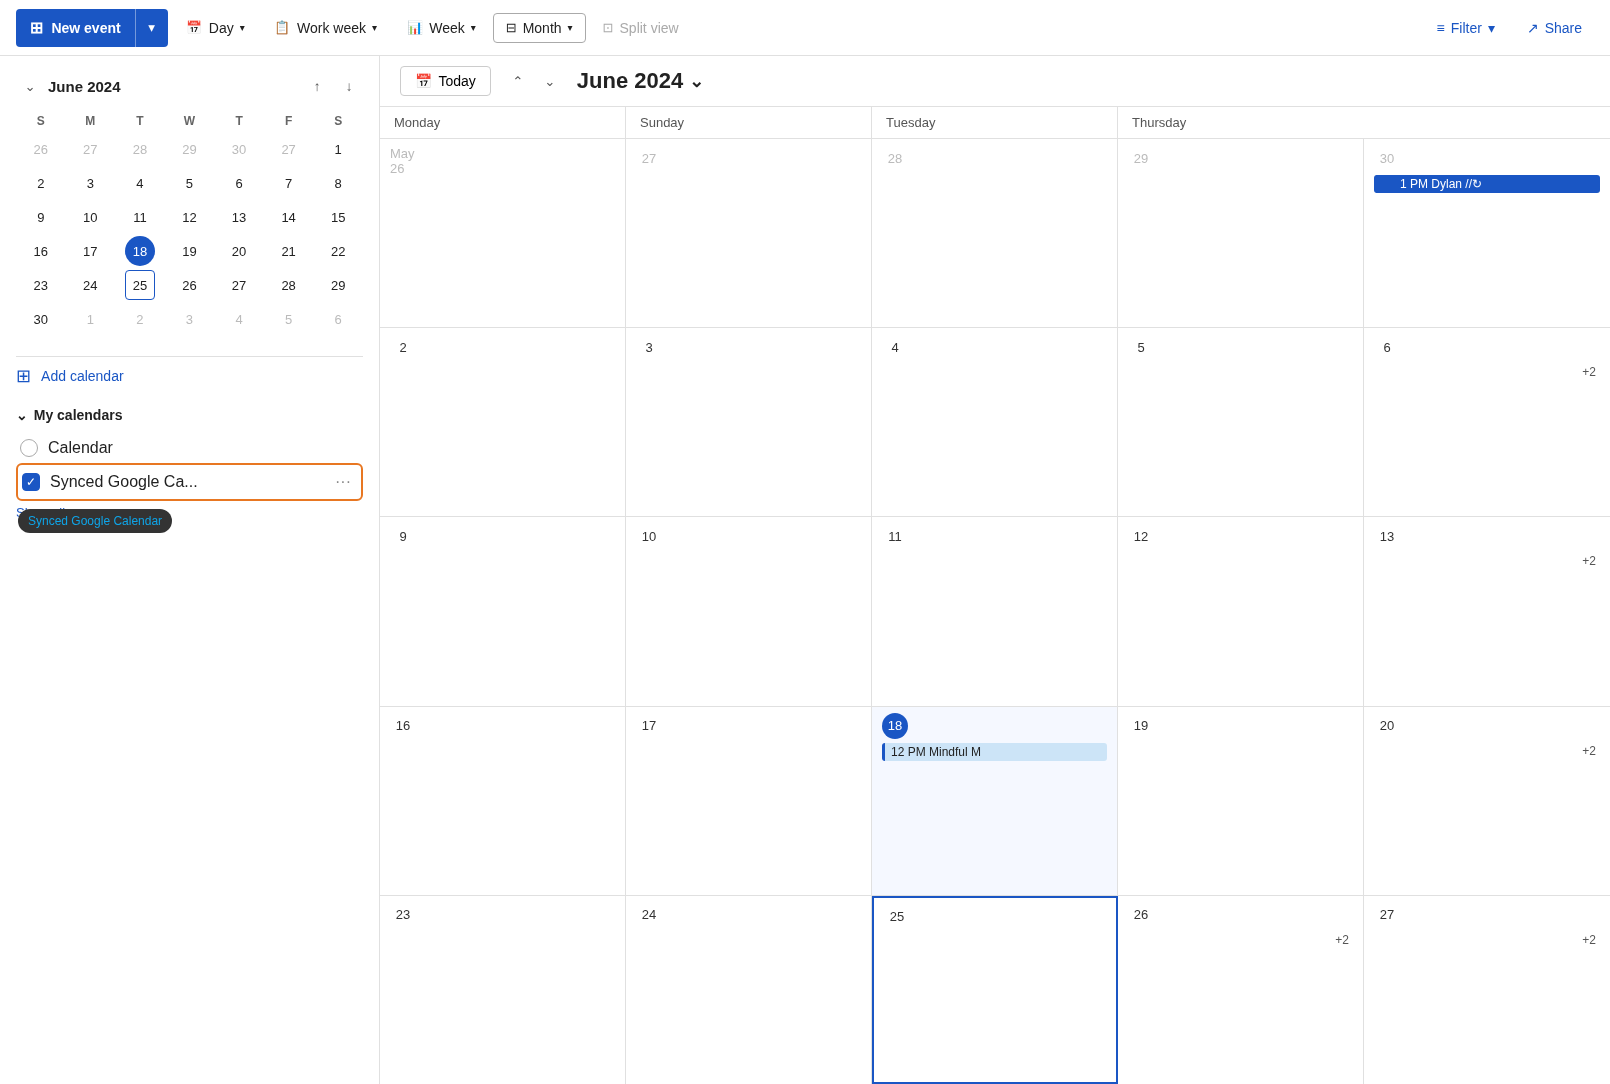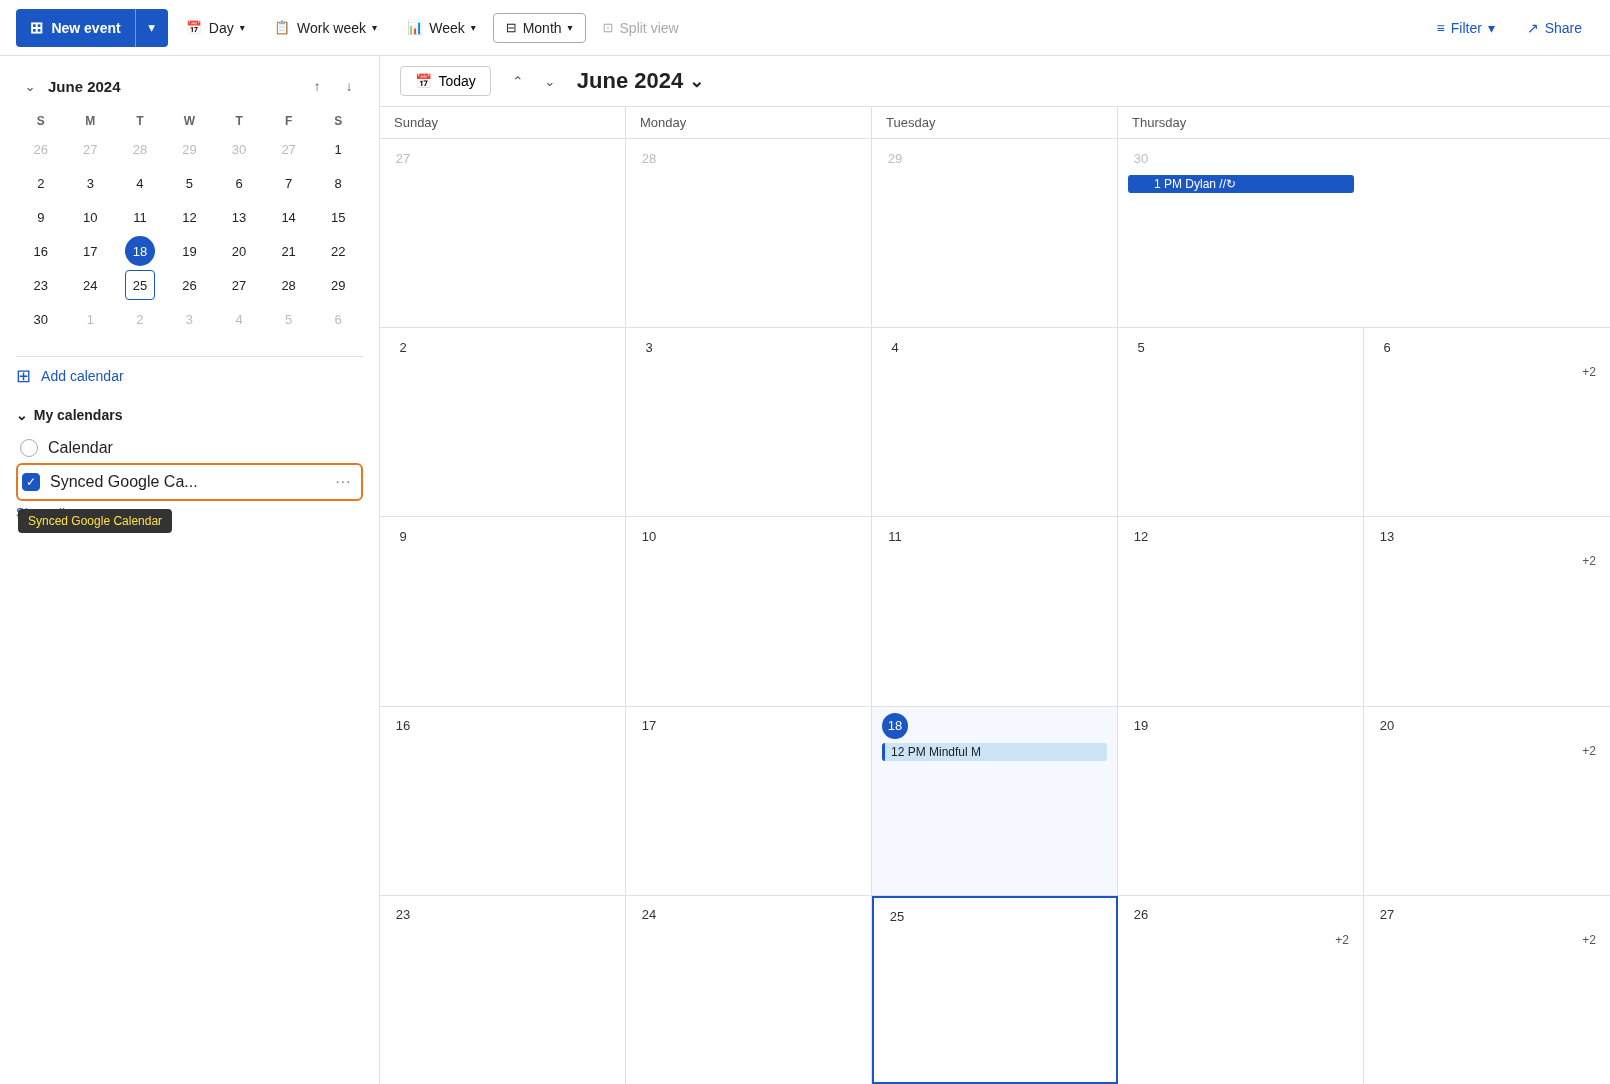"Sunday" div.cal-dow-cell { order: before "Monday" -> after "Monday" }
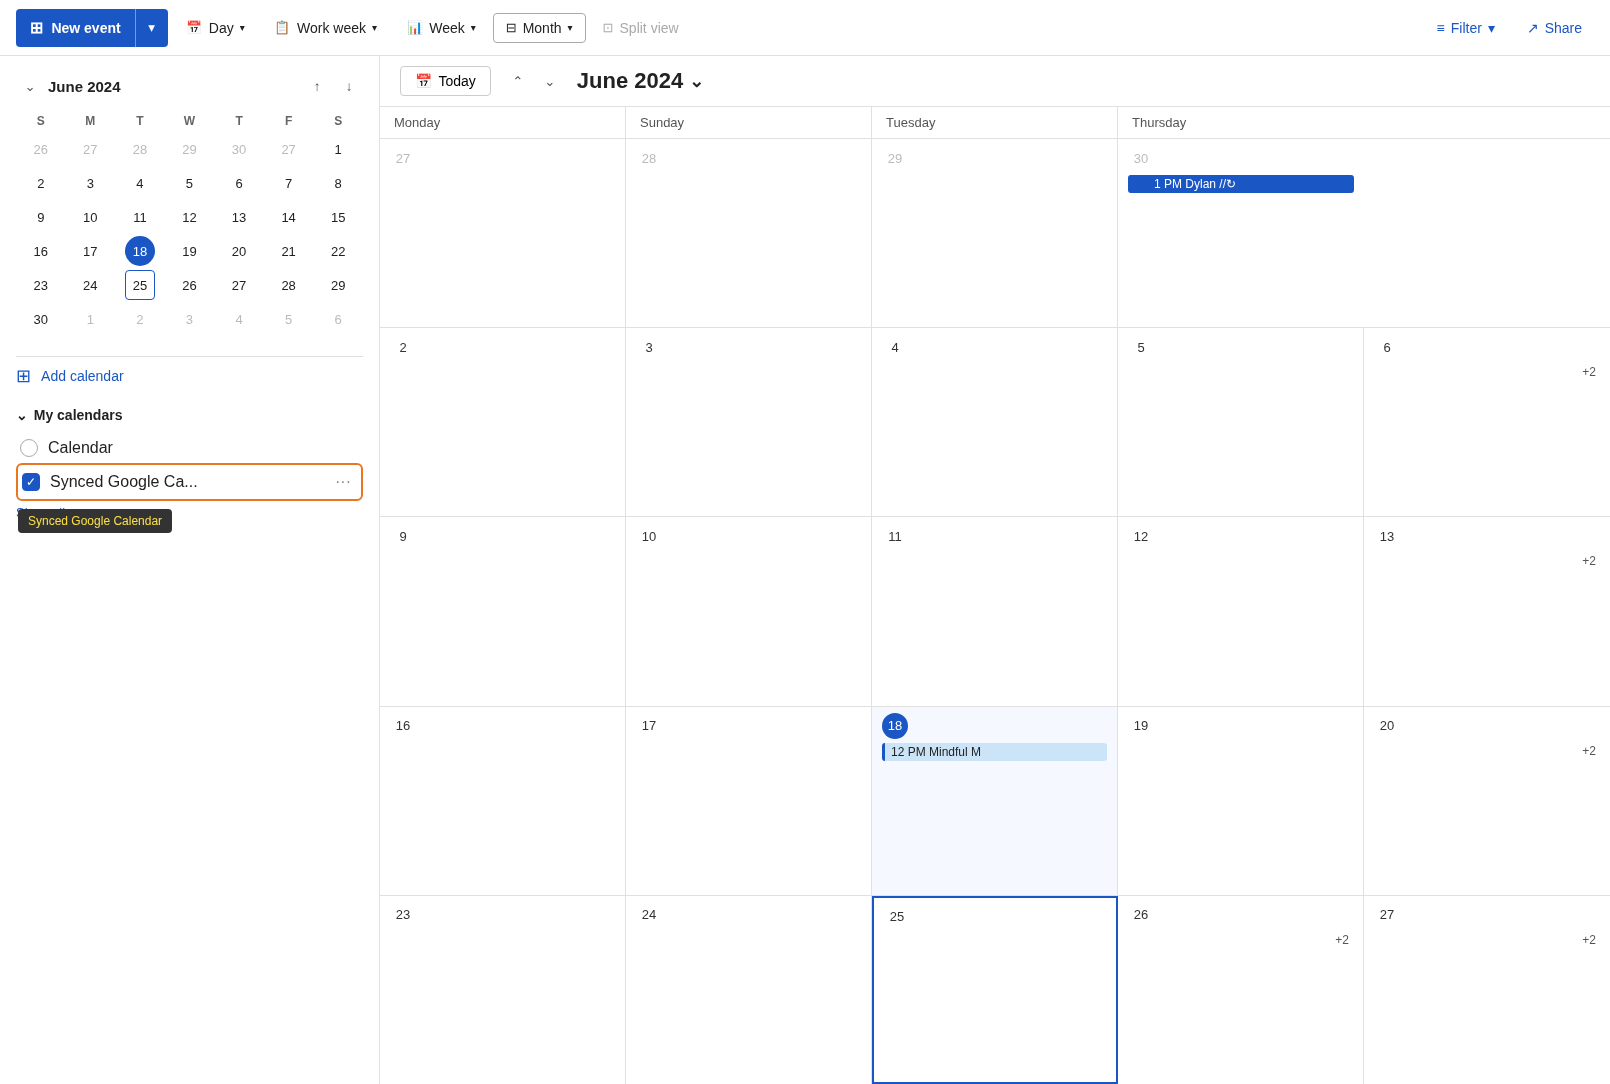"May 26" div.cal-cell { html: none -> <div><div>May 26</div></div> }
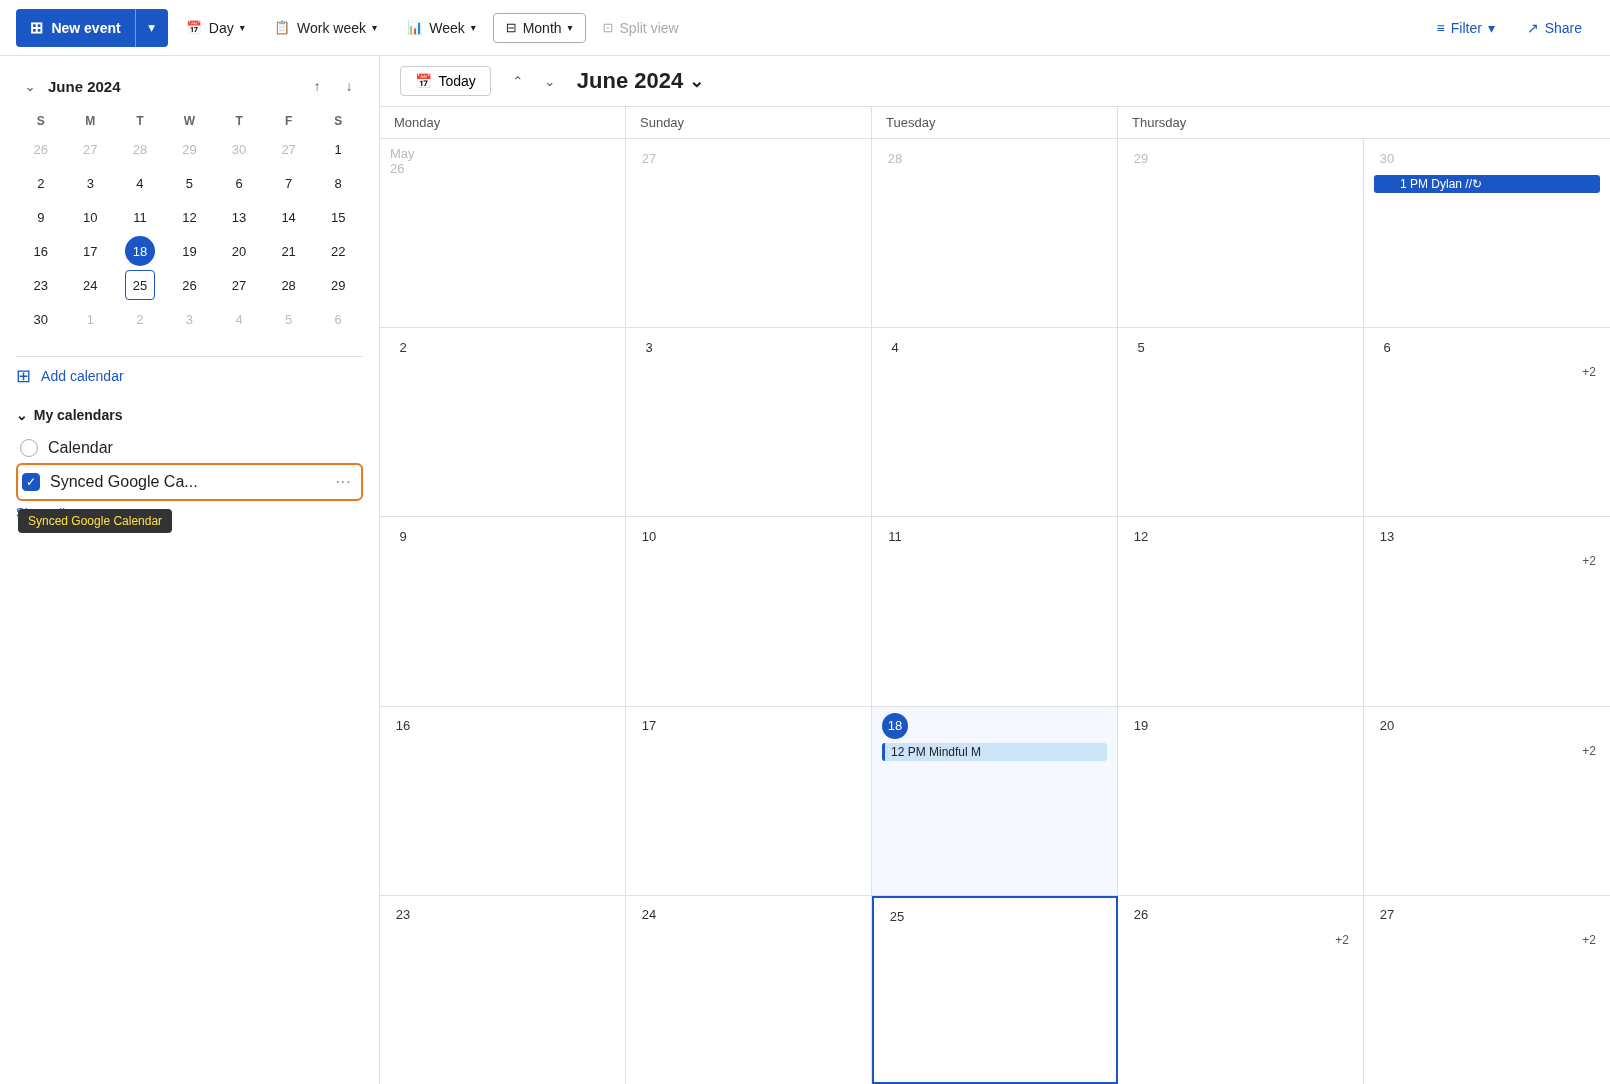"Synced Google Calendar" .tooltip-label { border-radius: 4px -> 12px; color: #fde047 -> #0ea5e9 }
